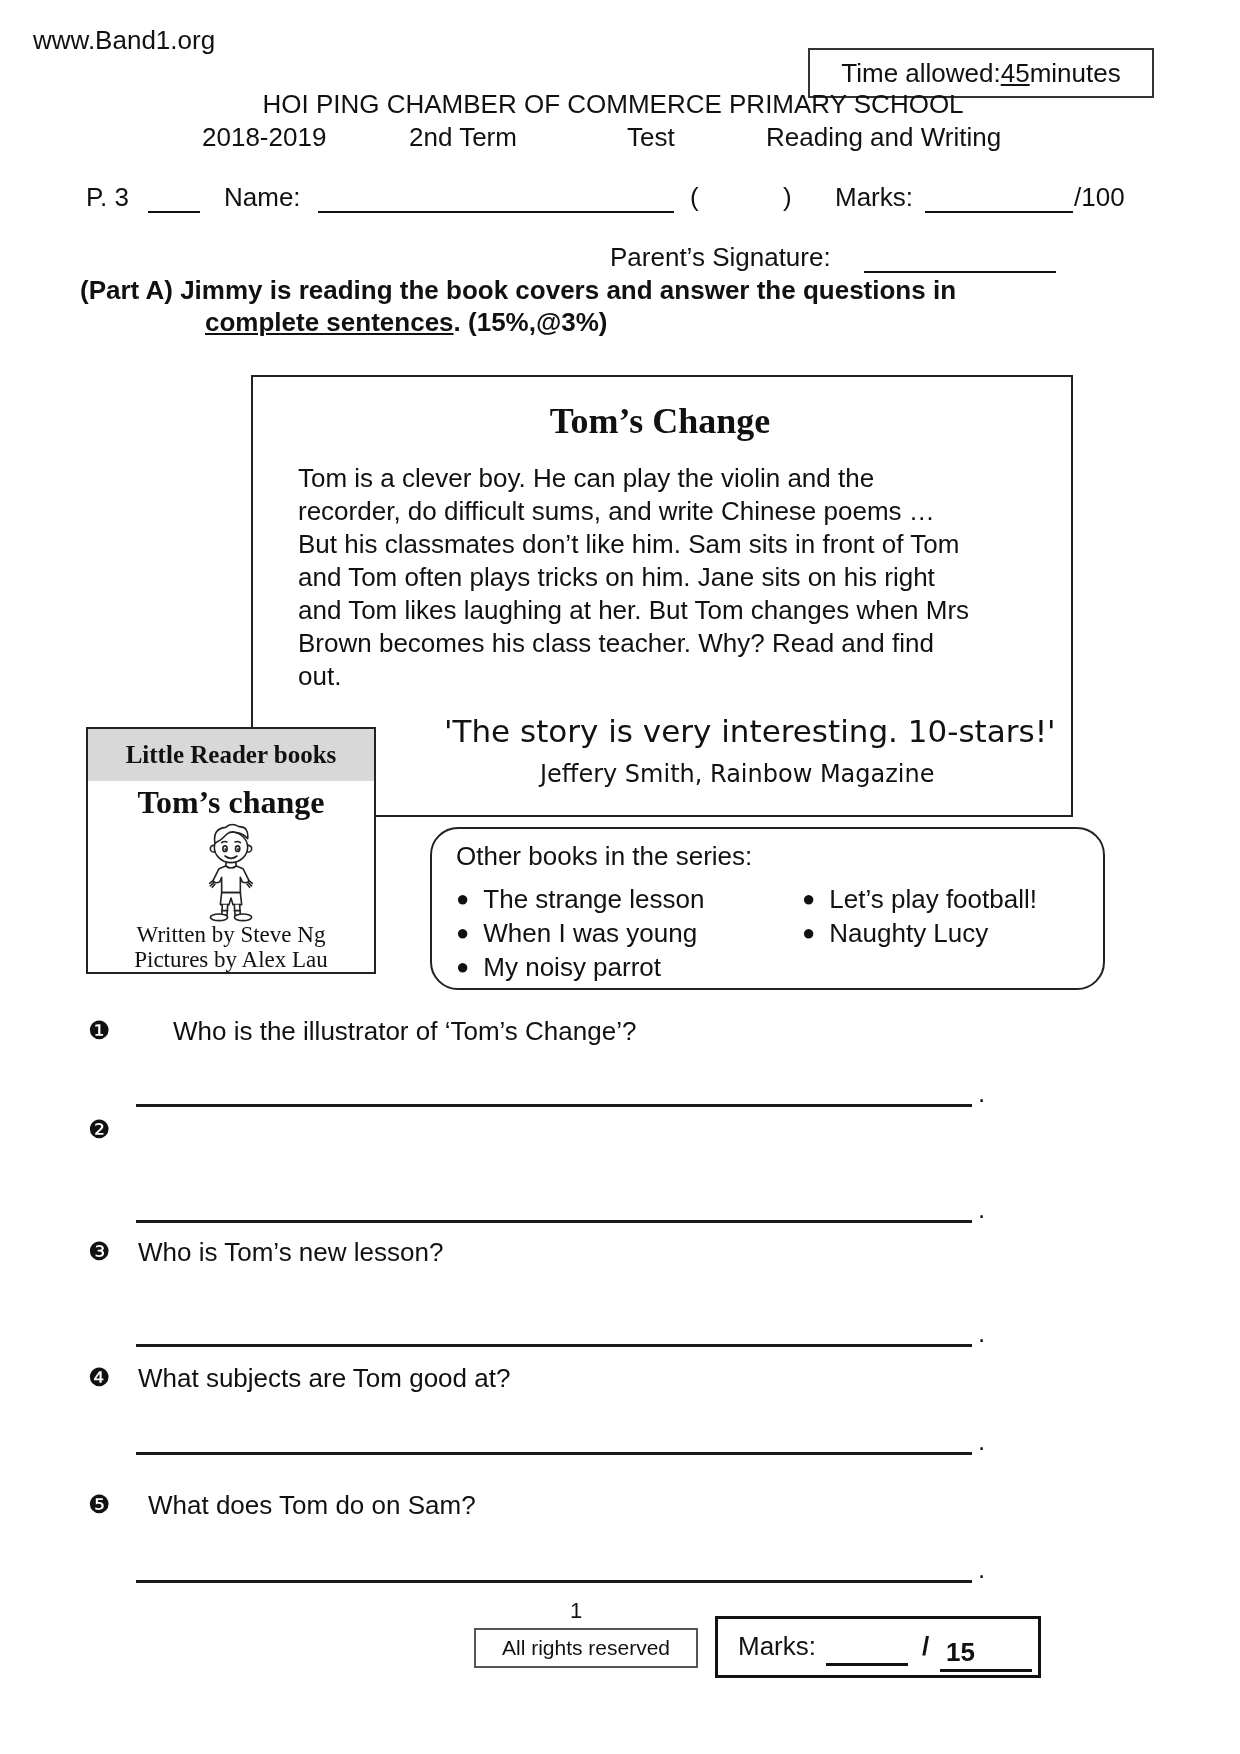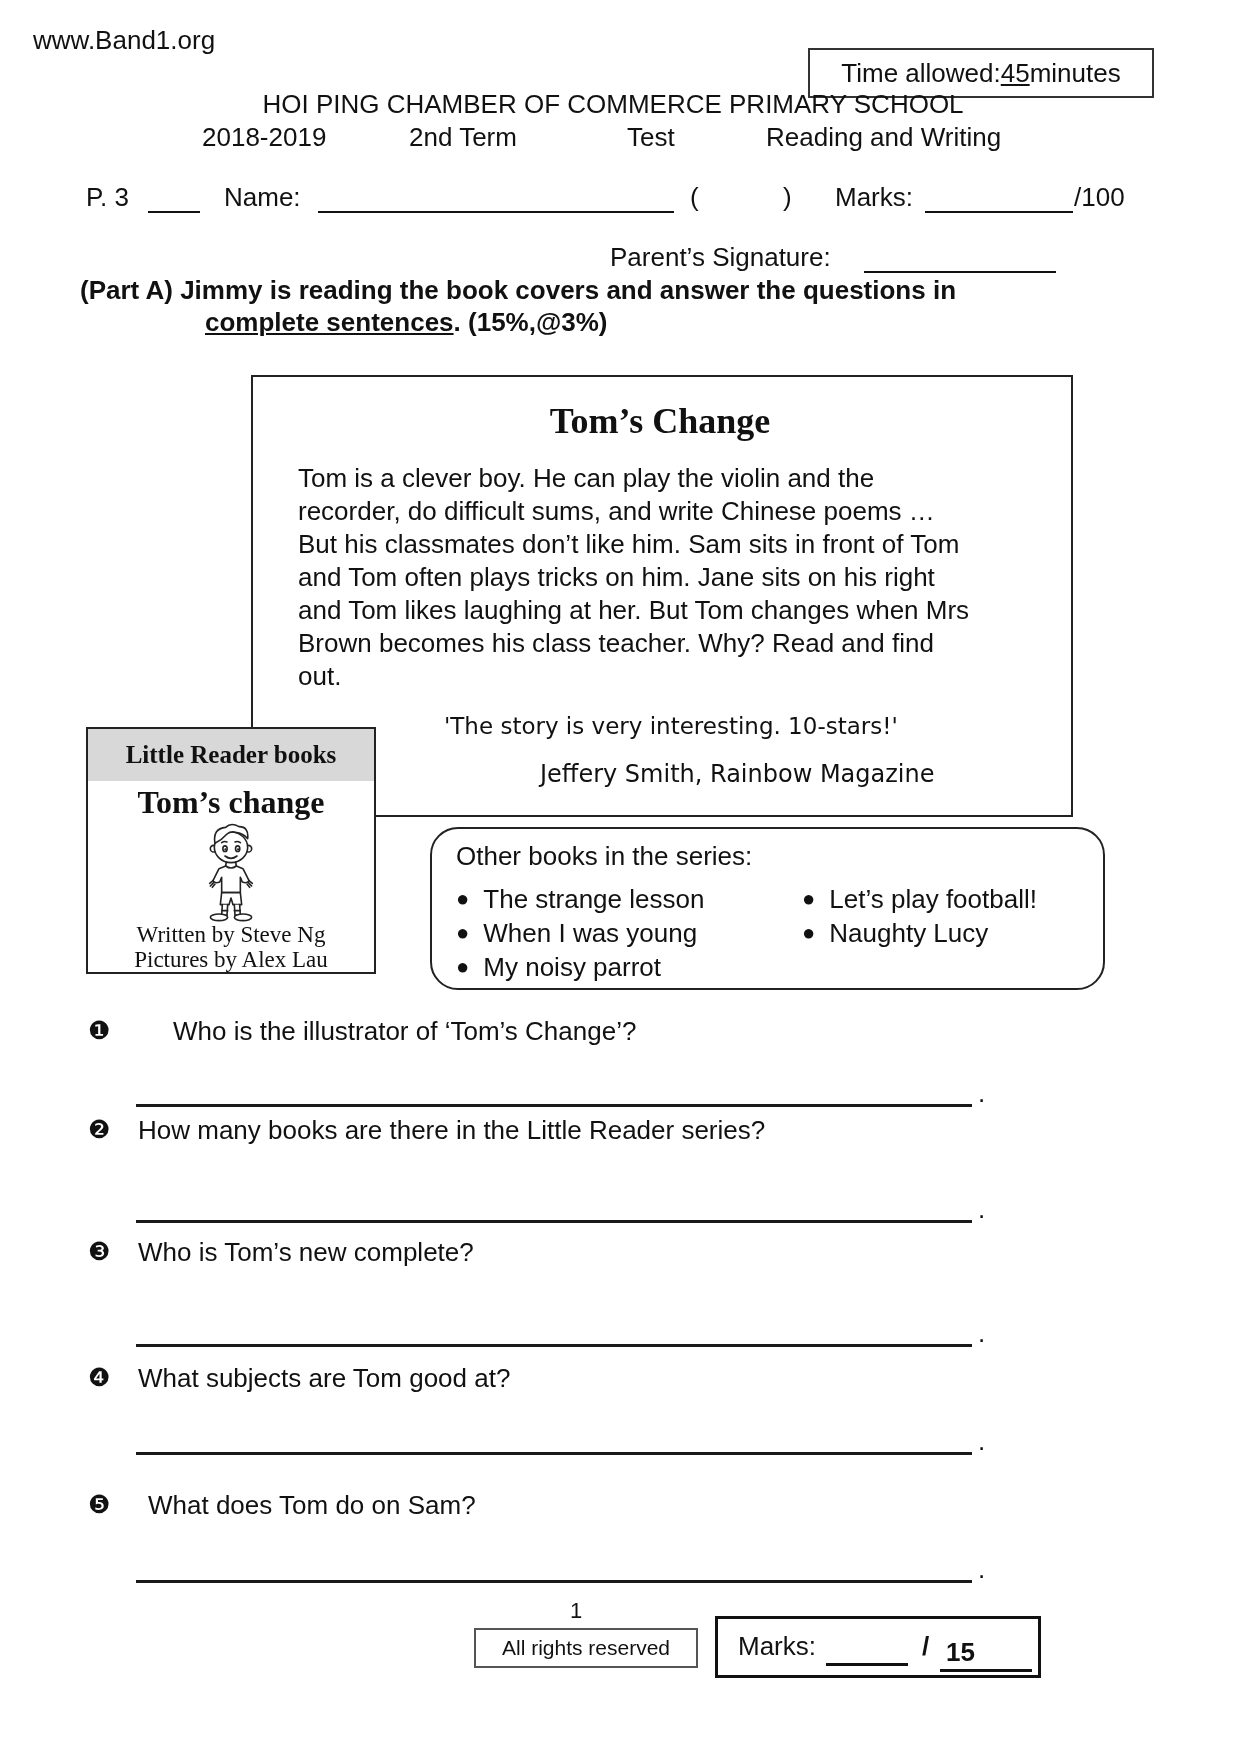"'The story is very interesting." div.abs { font-size: 23px -> 31px }
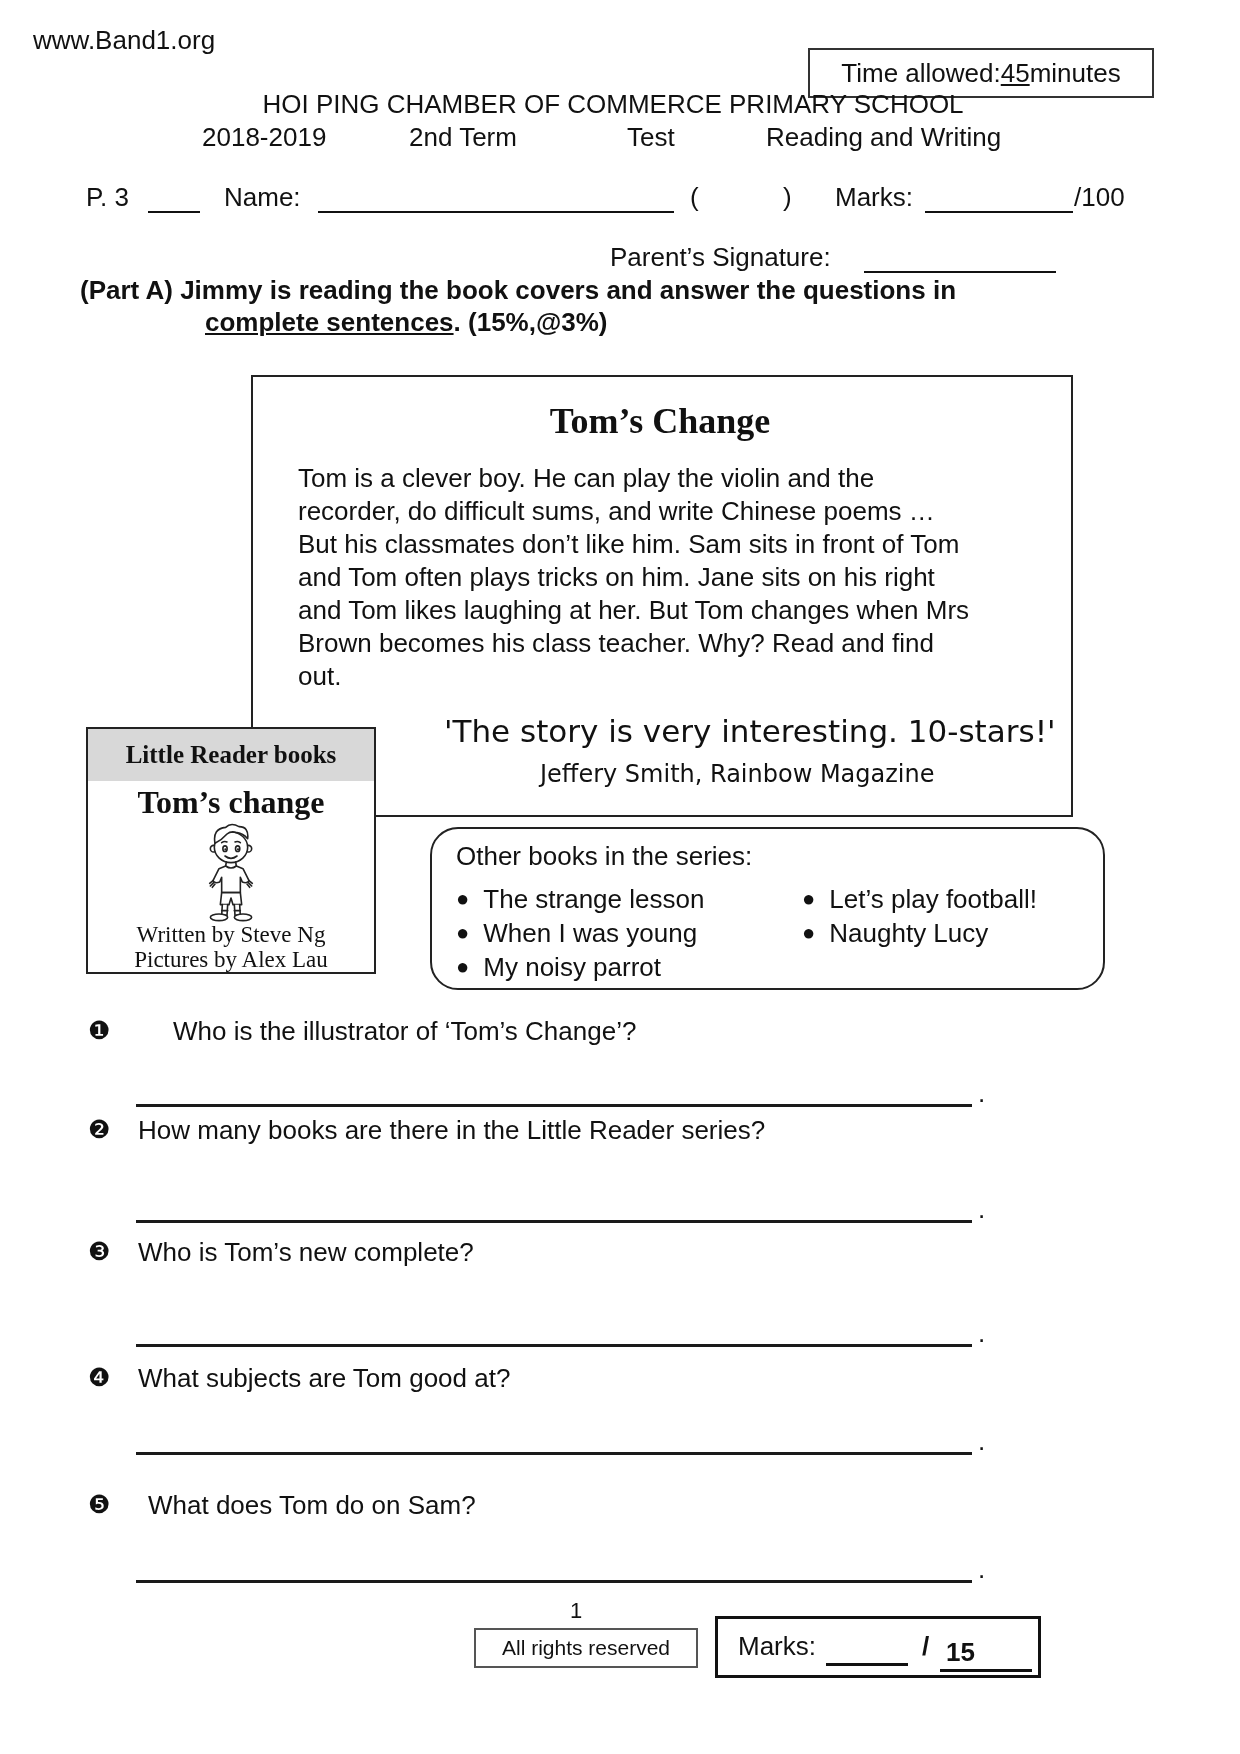"How many books are there" span.qtext { html: <span>How many books are there in the Little Reader series?</span> -> none }
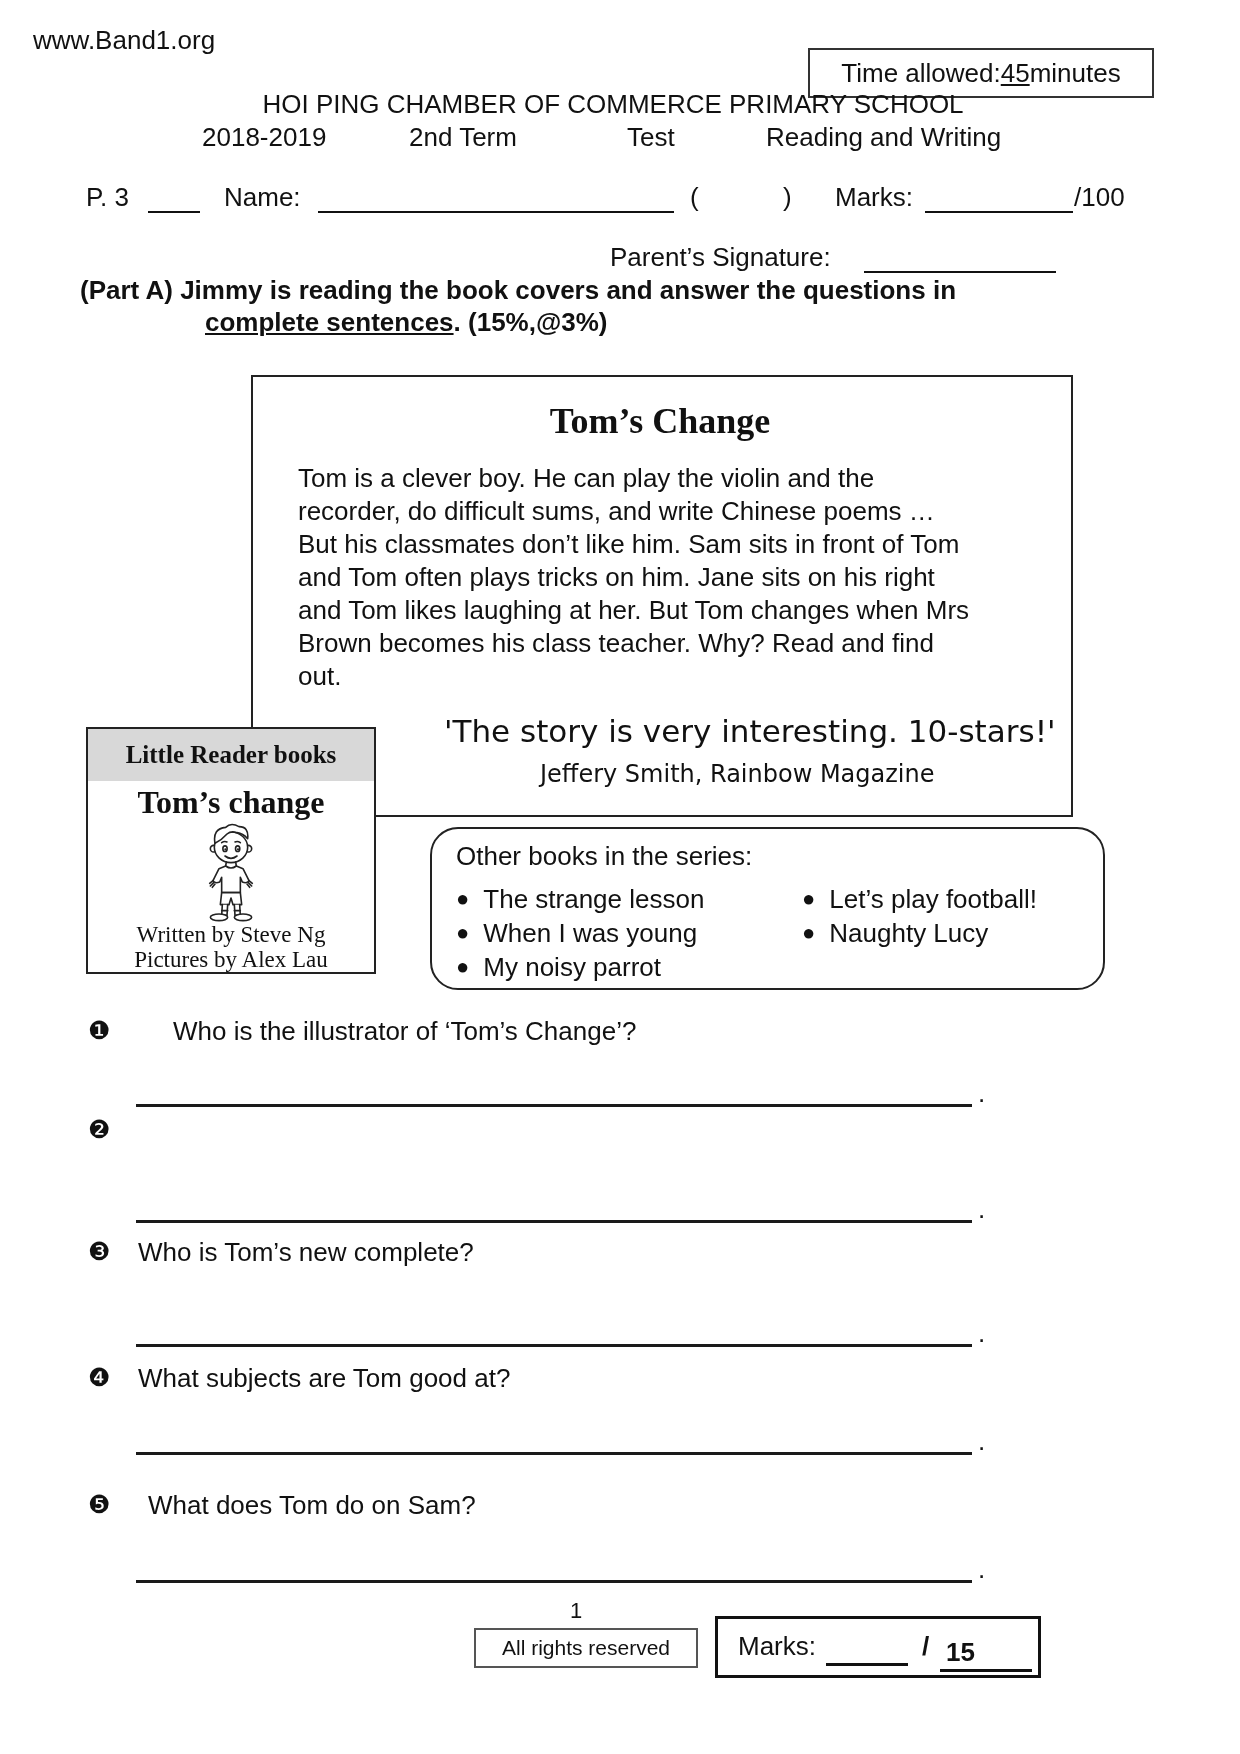"Who is Tom’s new complete?" span.qtext { text: complete -> lesson }
